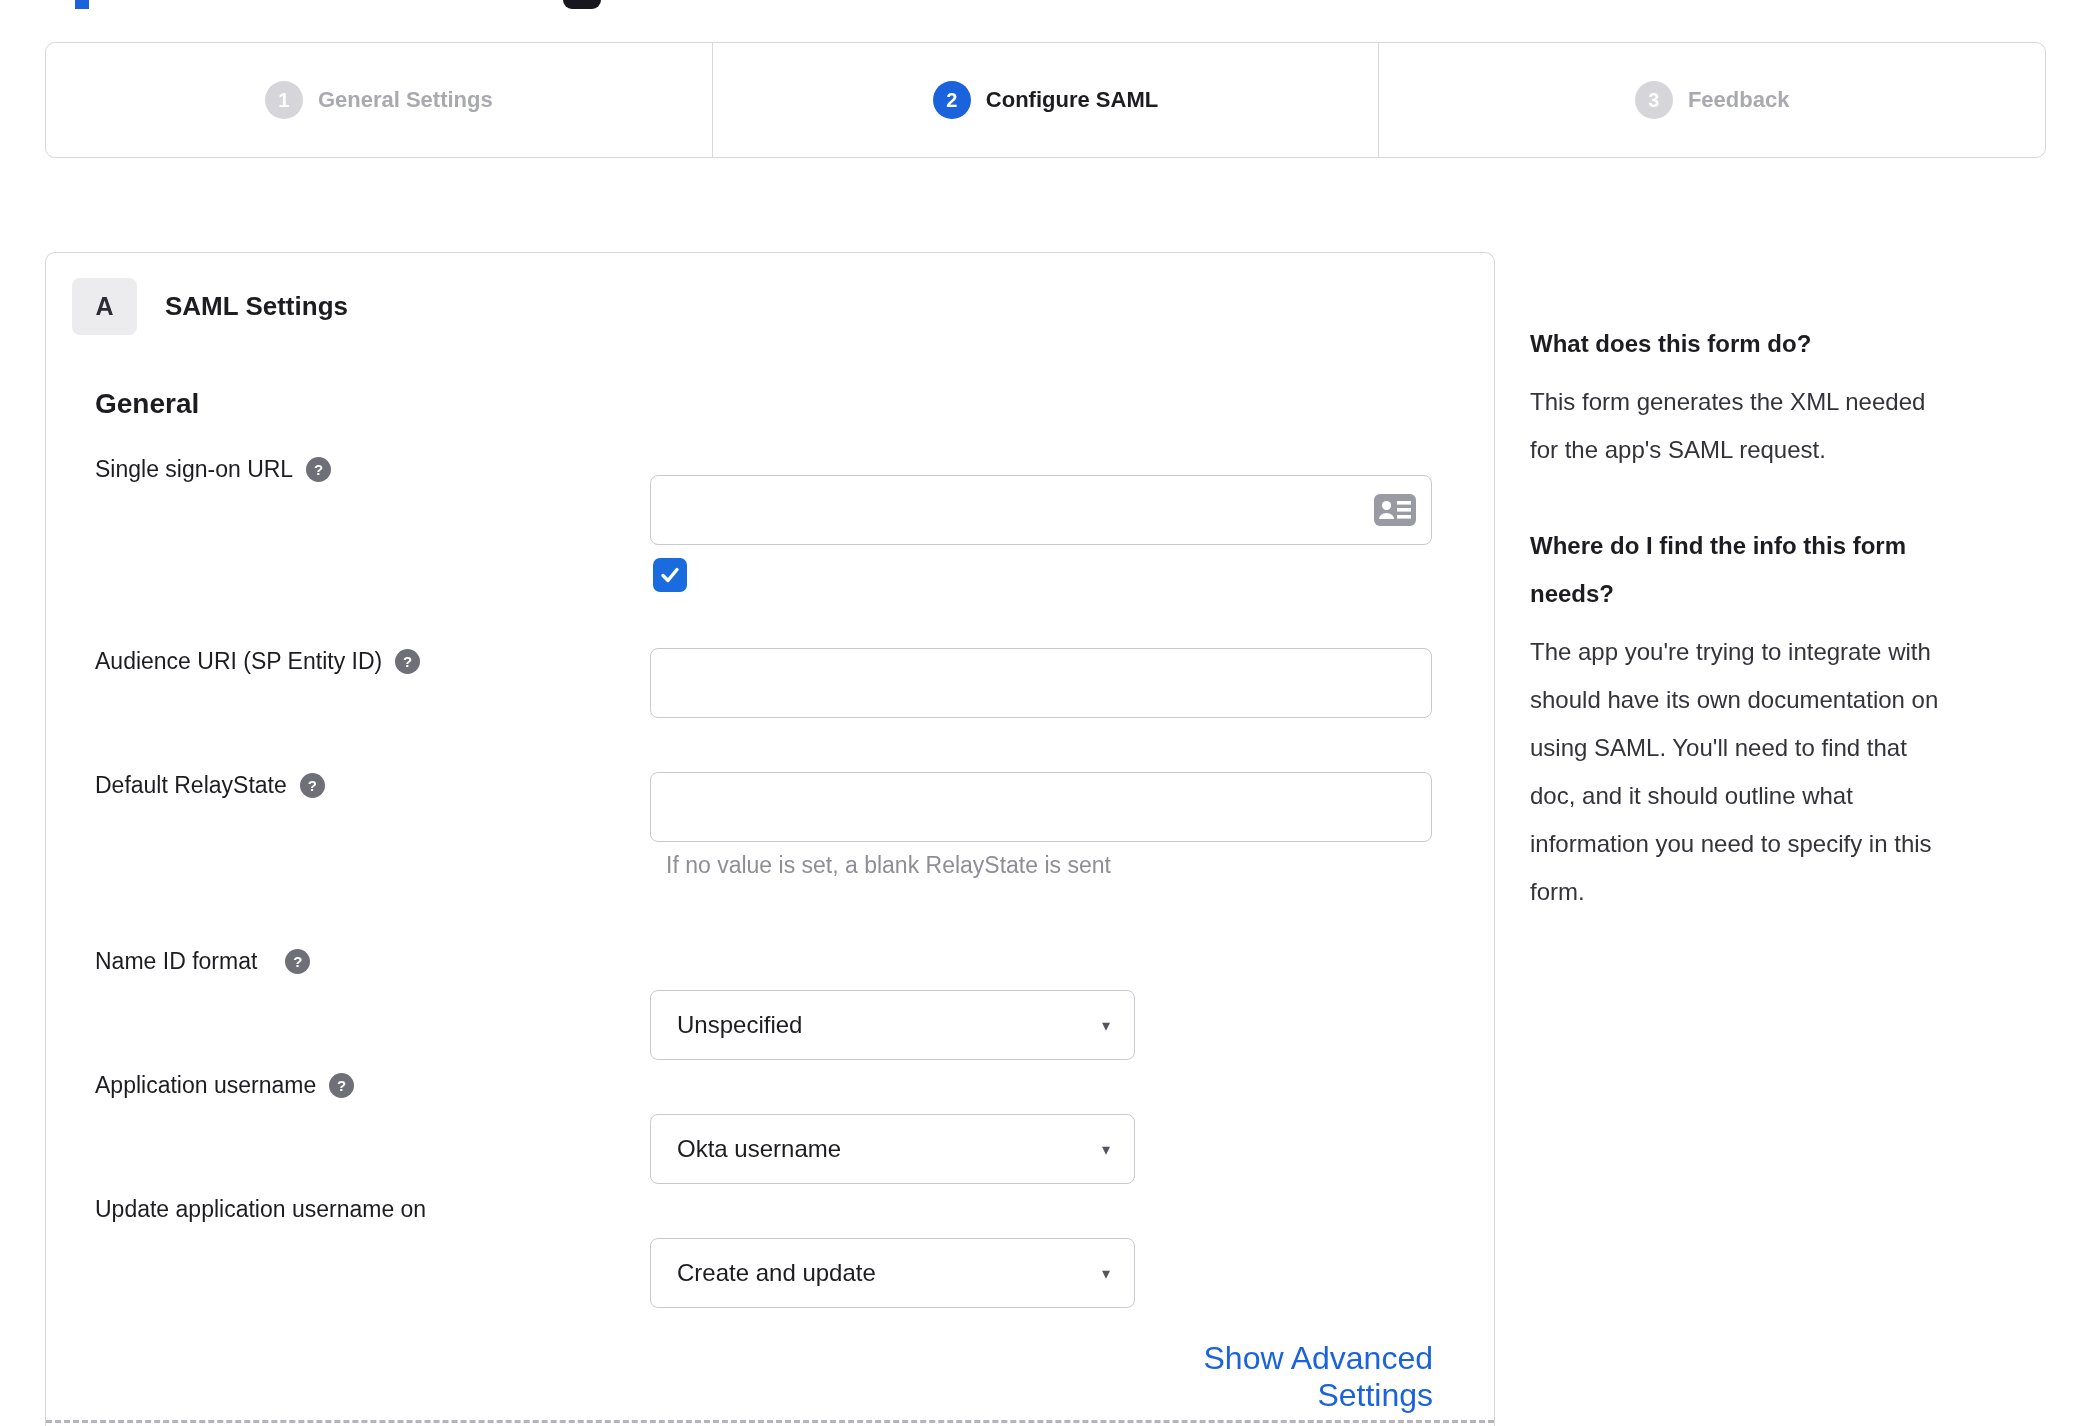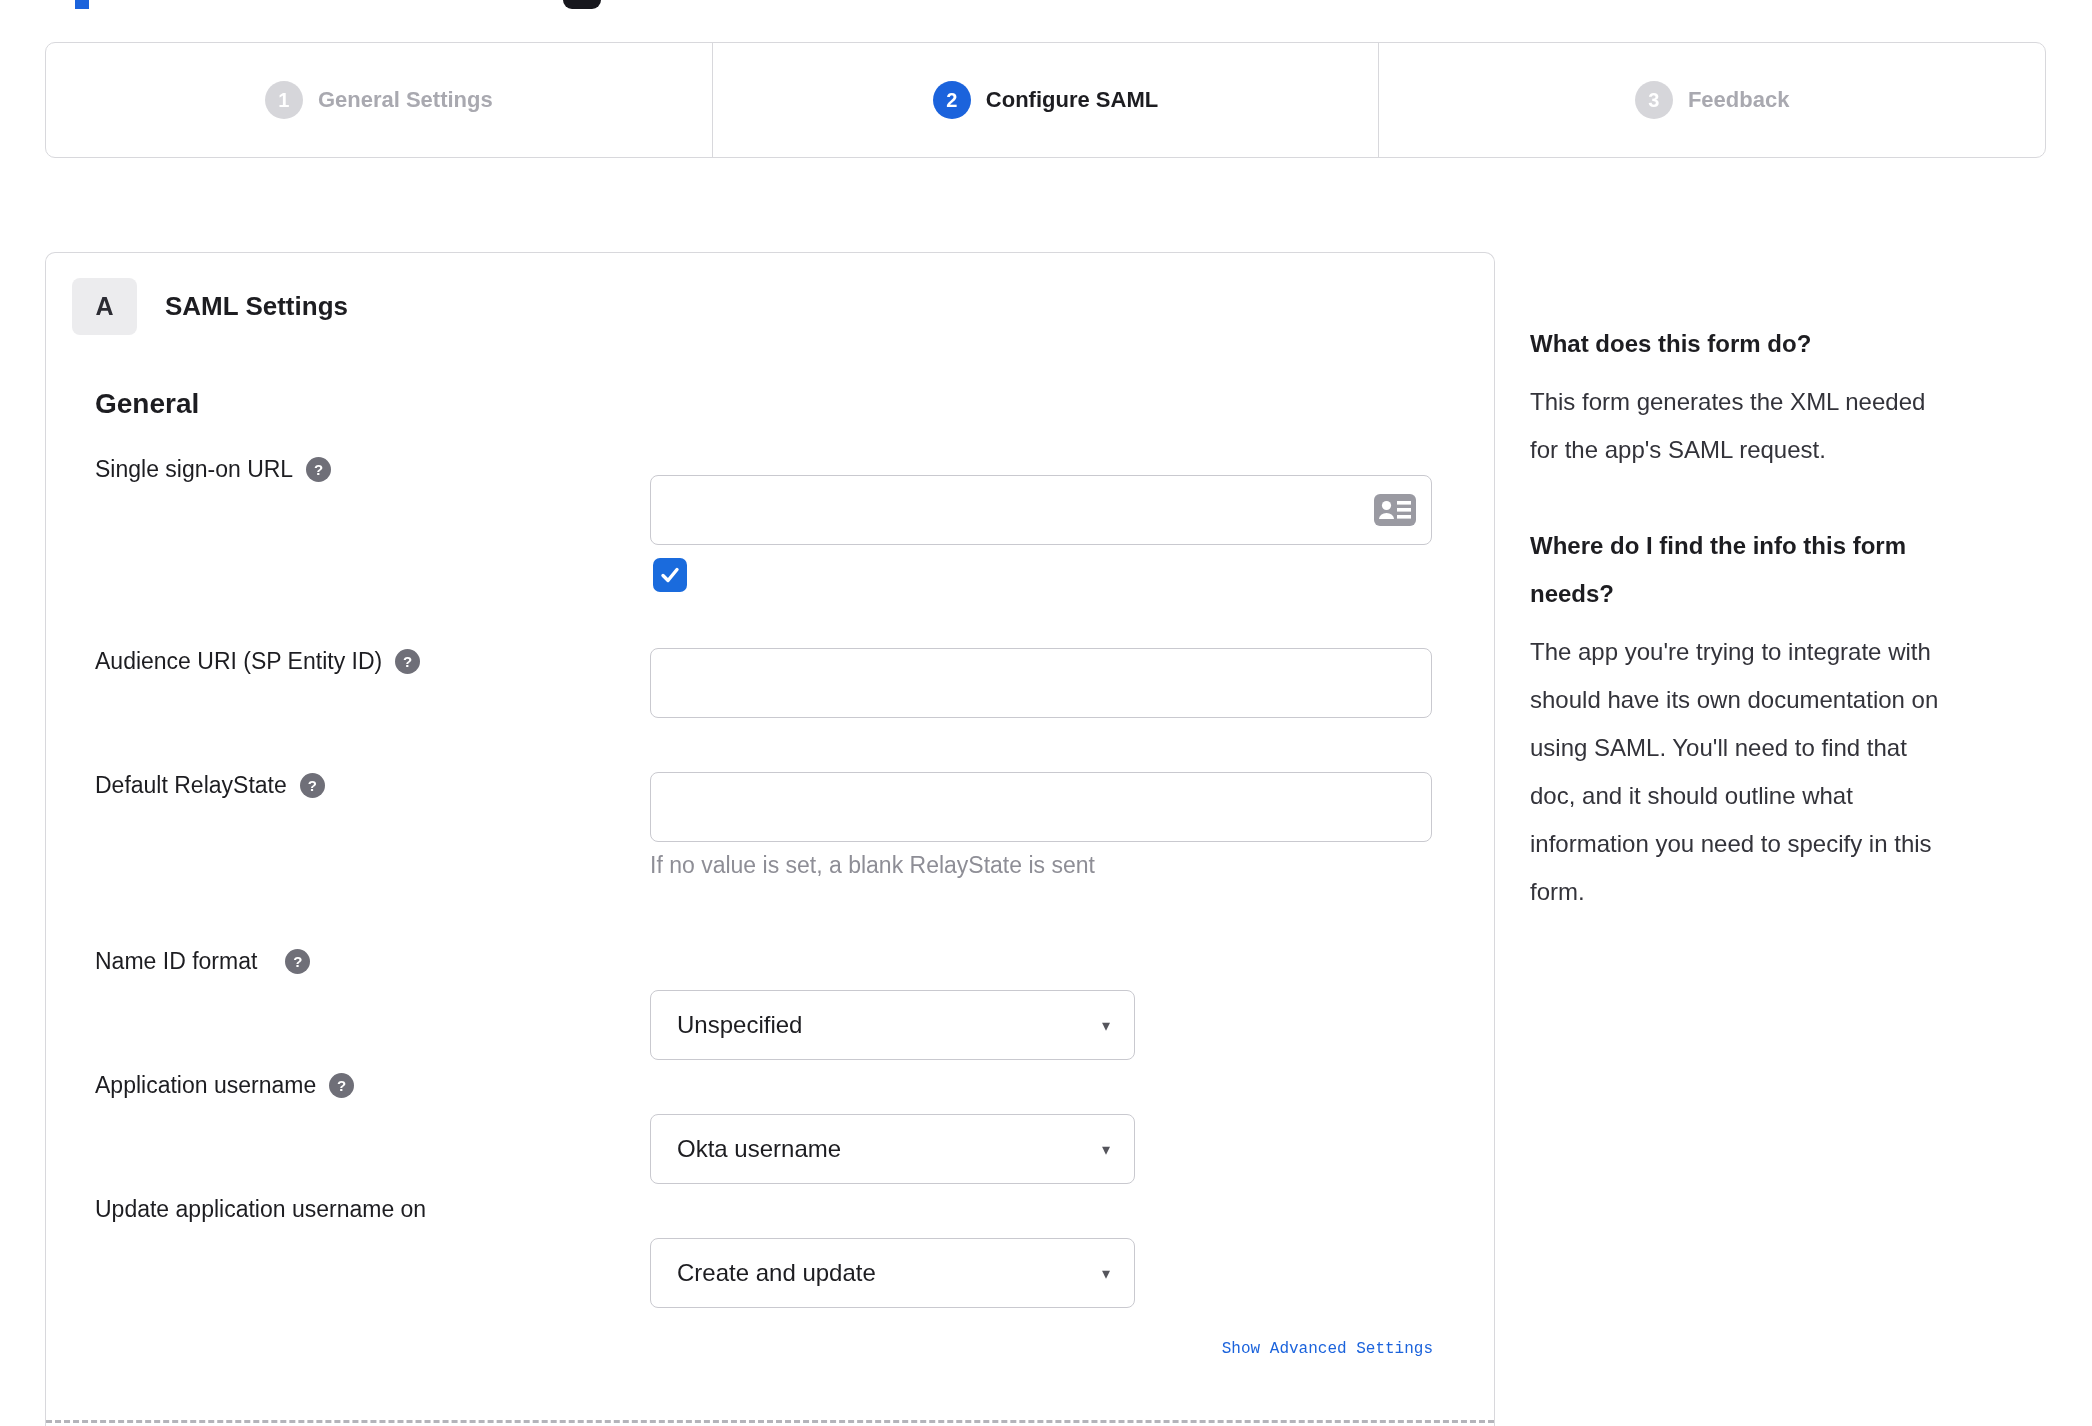"If no value is set," div.hint { margin-left: none -> 16px }
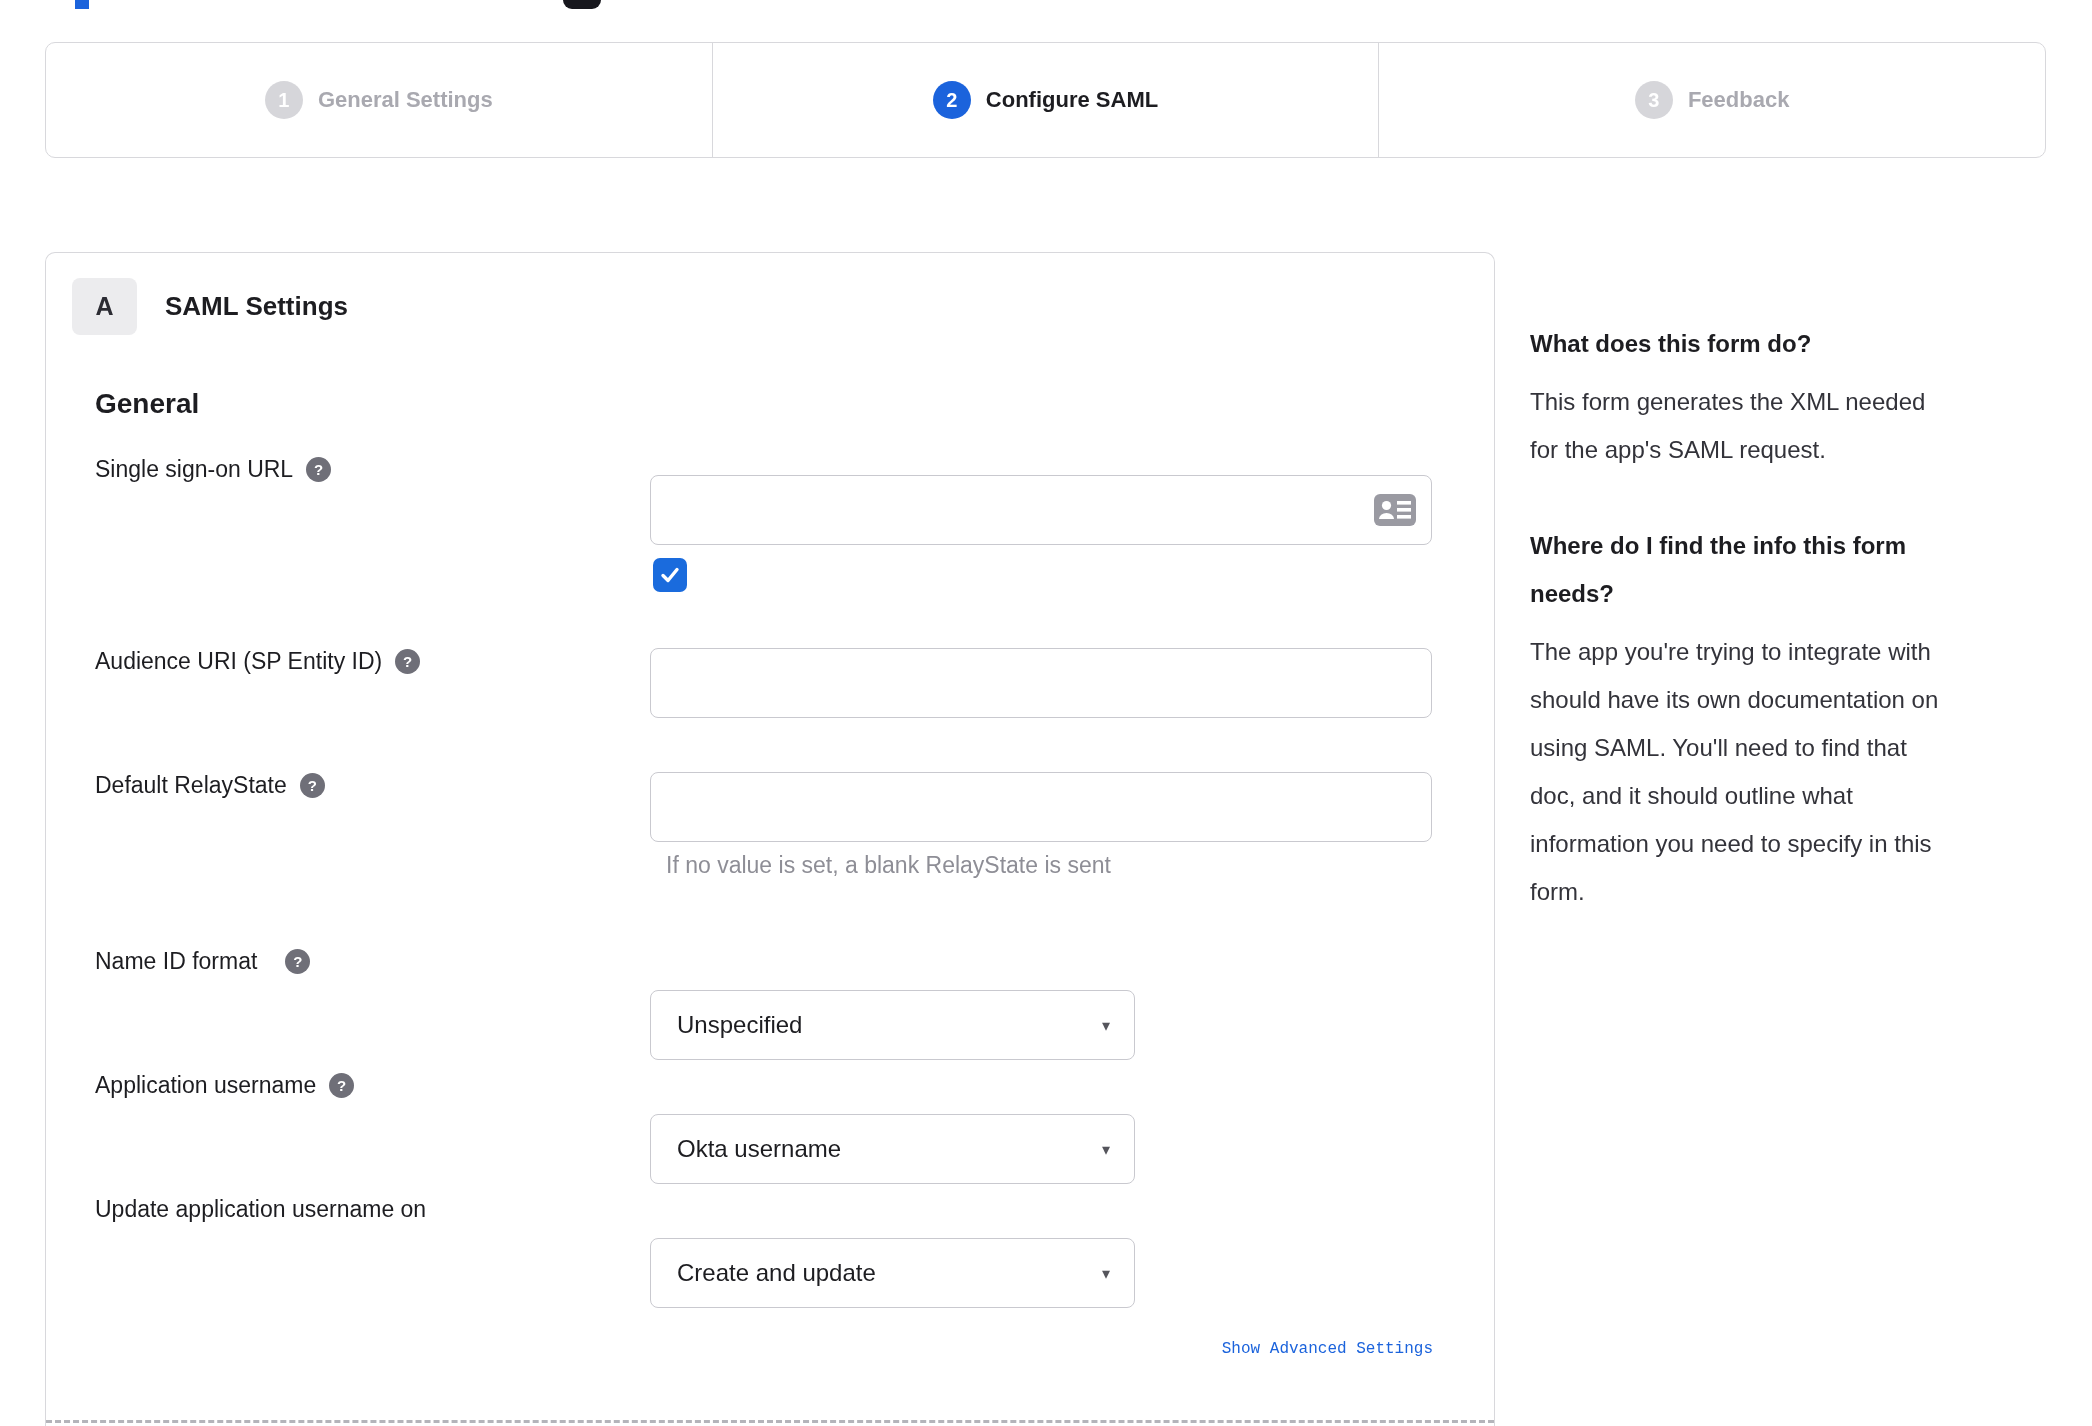"Show Advanced Settings" .advanced-link { font-family: Liberation Mono, monospace -> none; font-size: 16px -> 32px }
